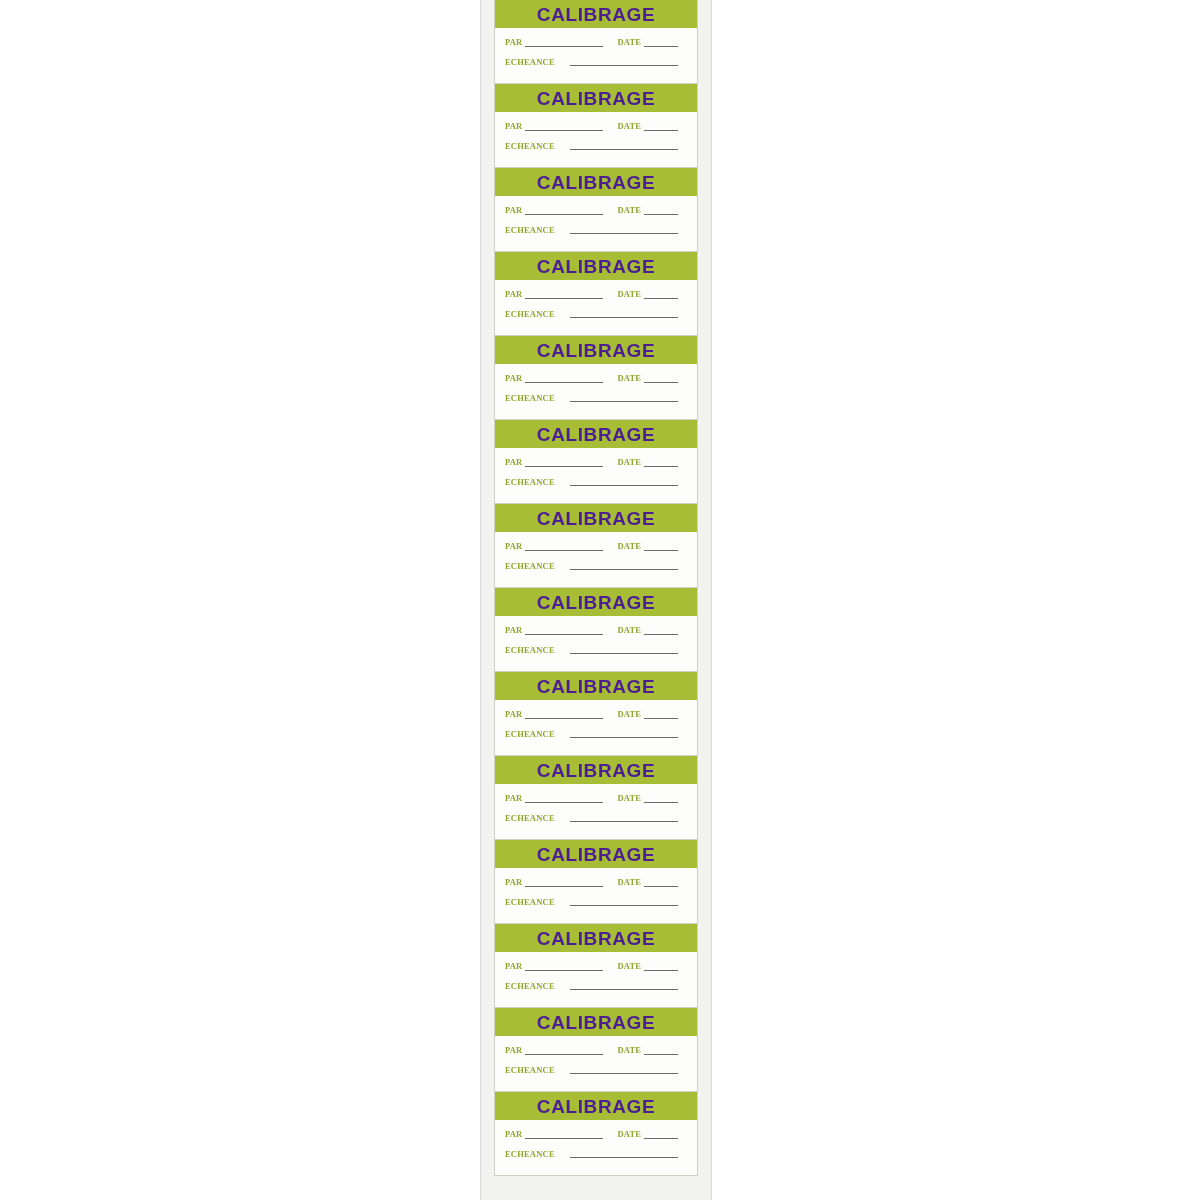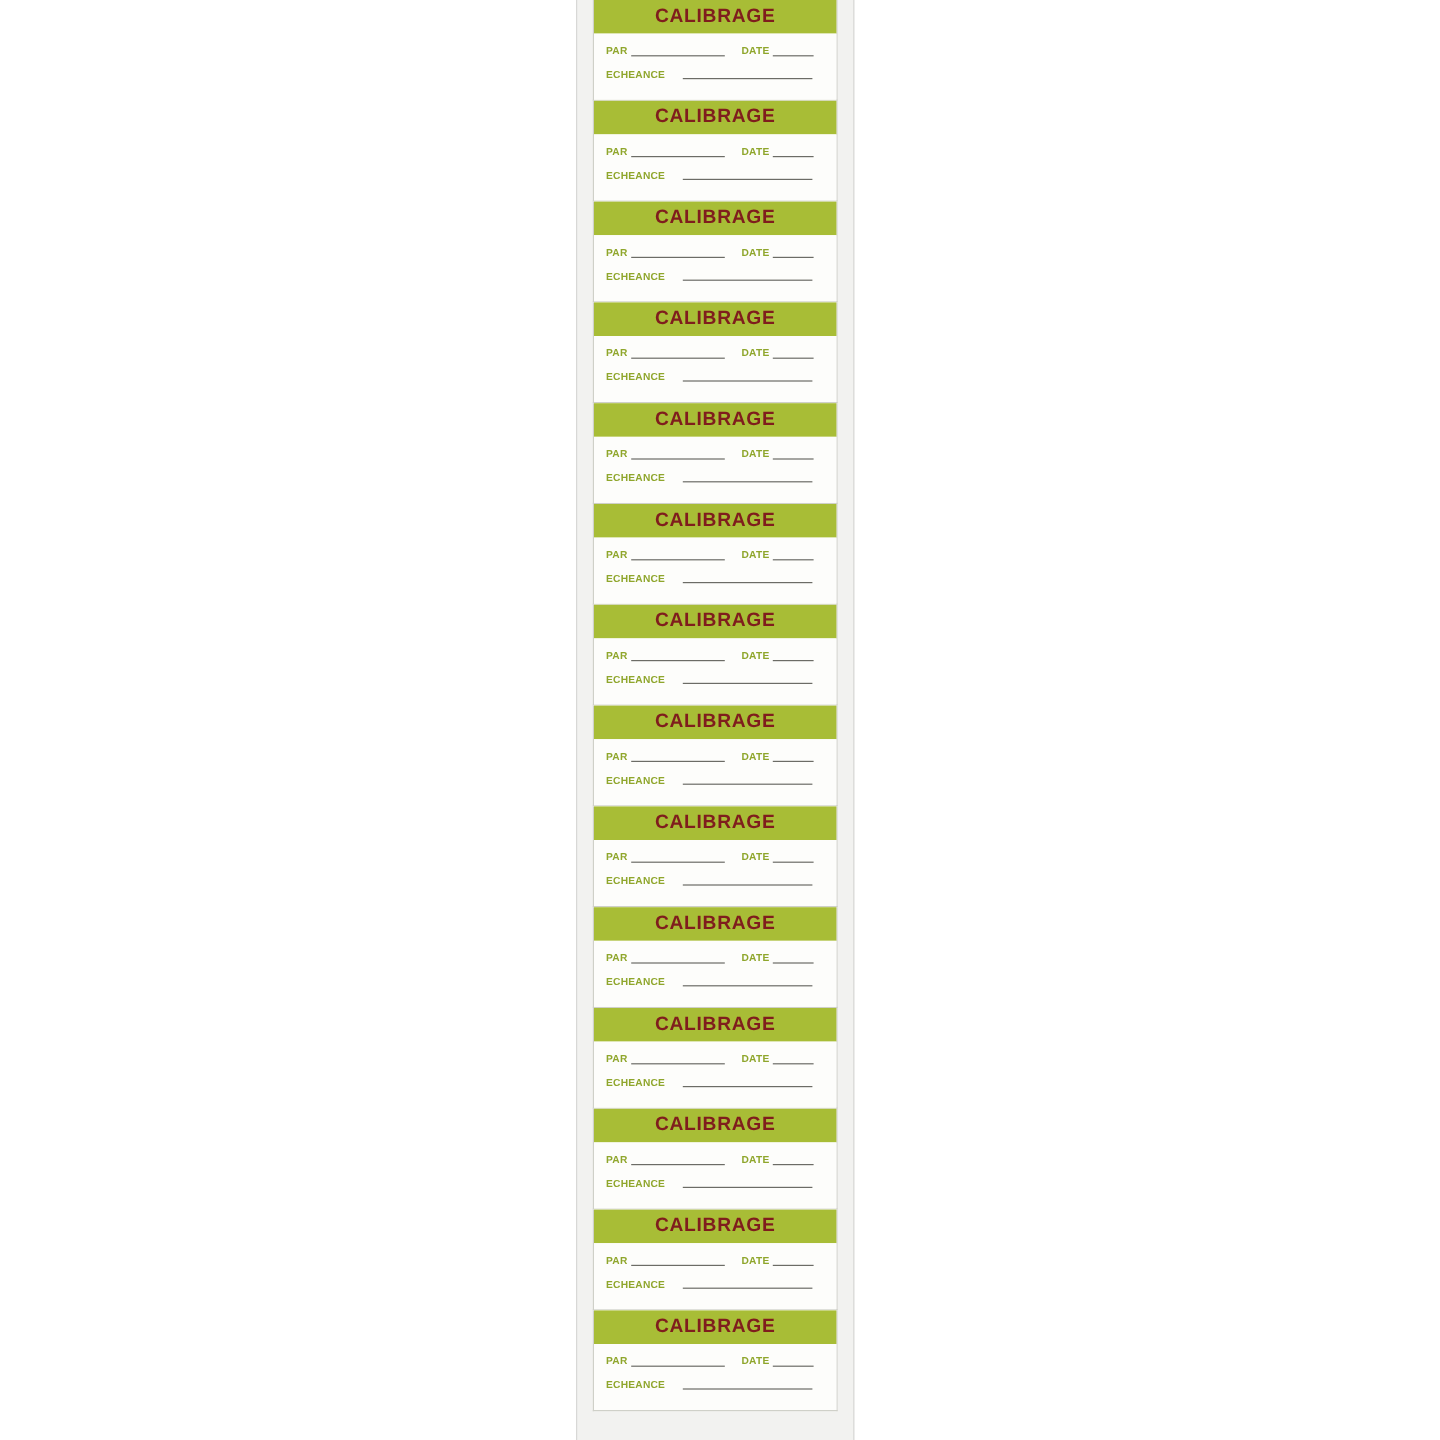"CALIBRAGE" .label-title { color: #7f1d1d -> #4c1d95; font-size: 16px -> 19px }
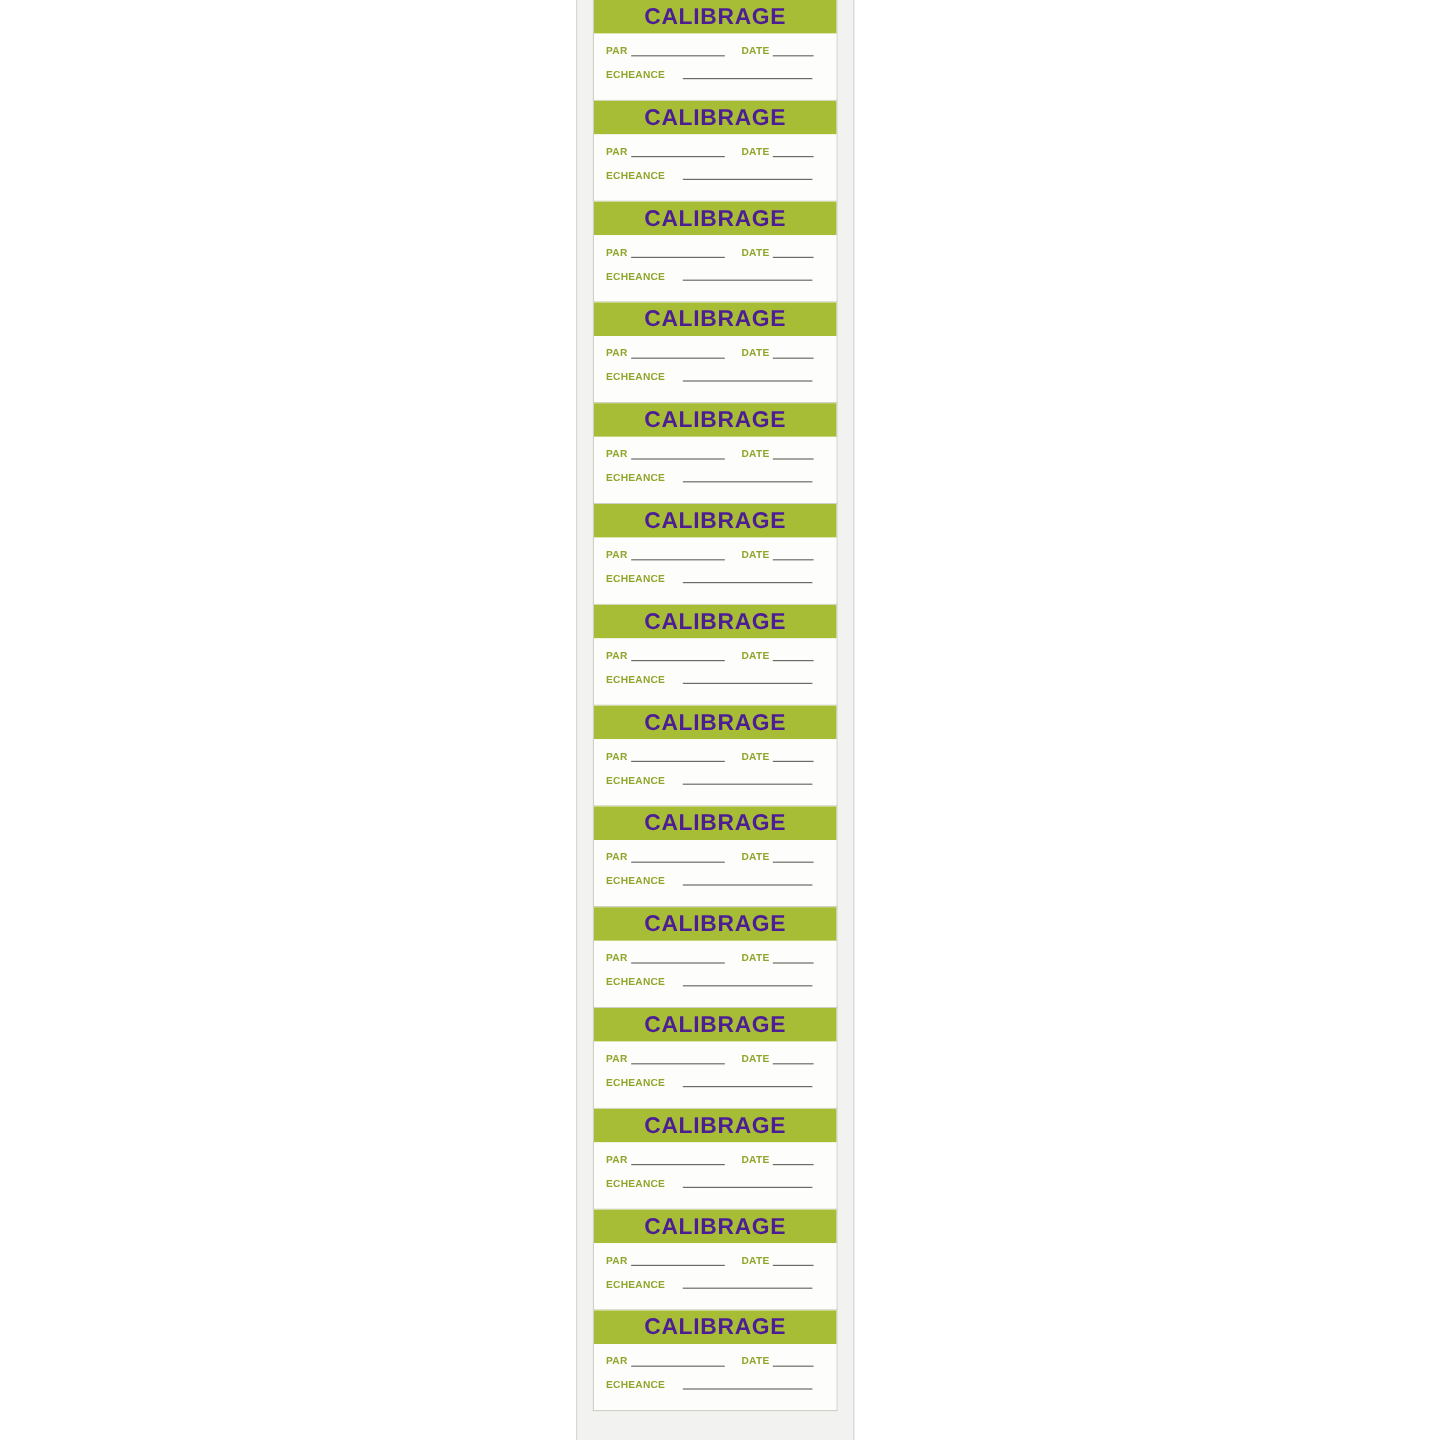"PAR" .field-label { font-family: Liberation Sans, sans-serif -> Liberation Serif, serif }
